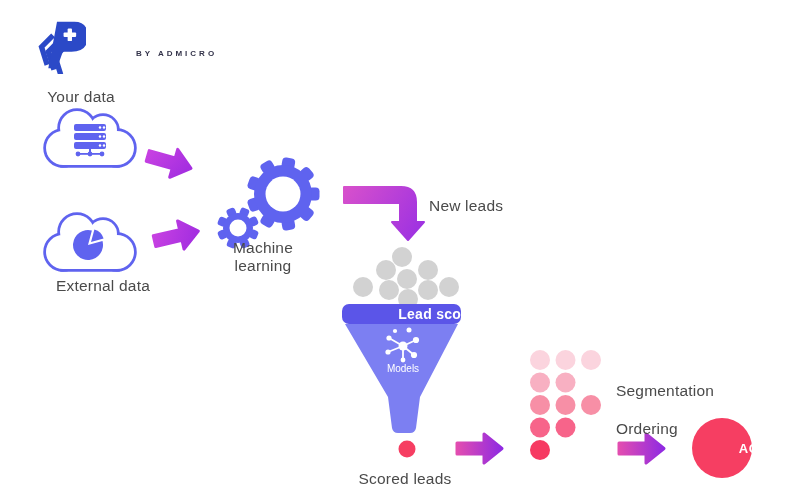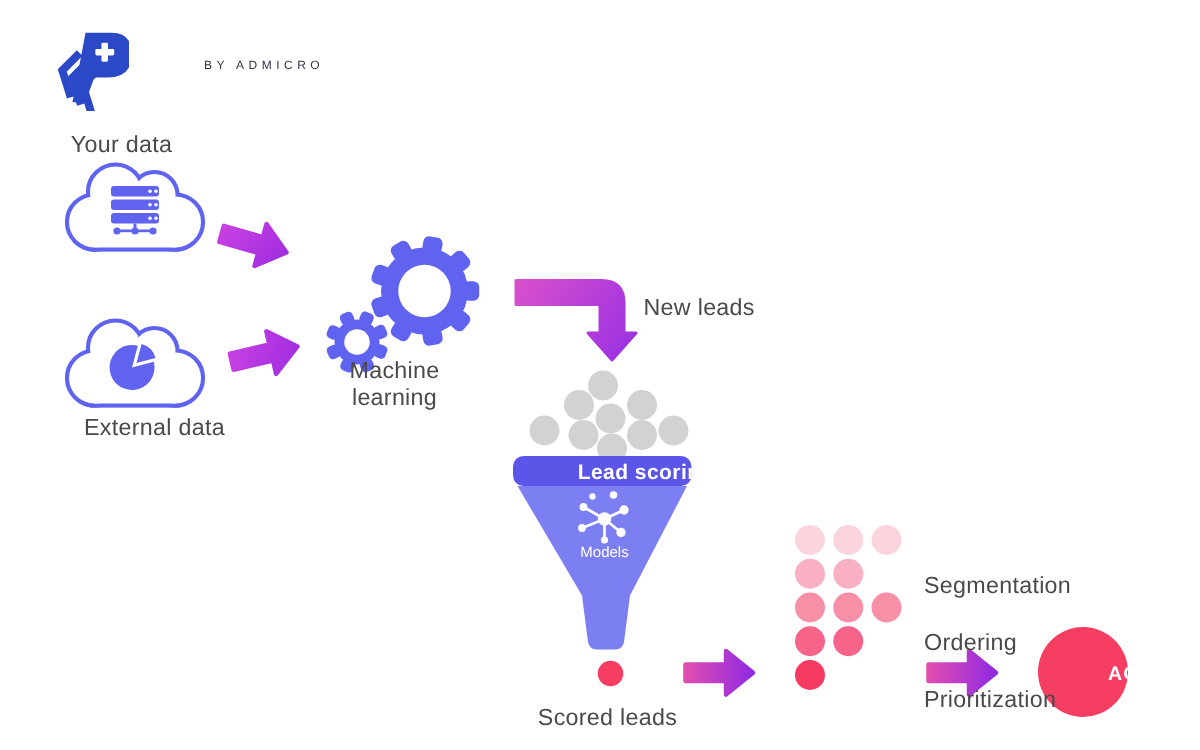"BY ADMICRO" .logo-sub { font-weight: 400 -> 700; margin-top: 9px -> 19px }
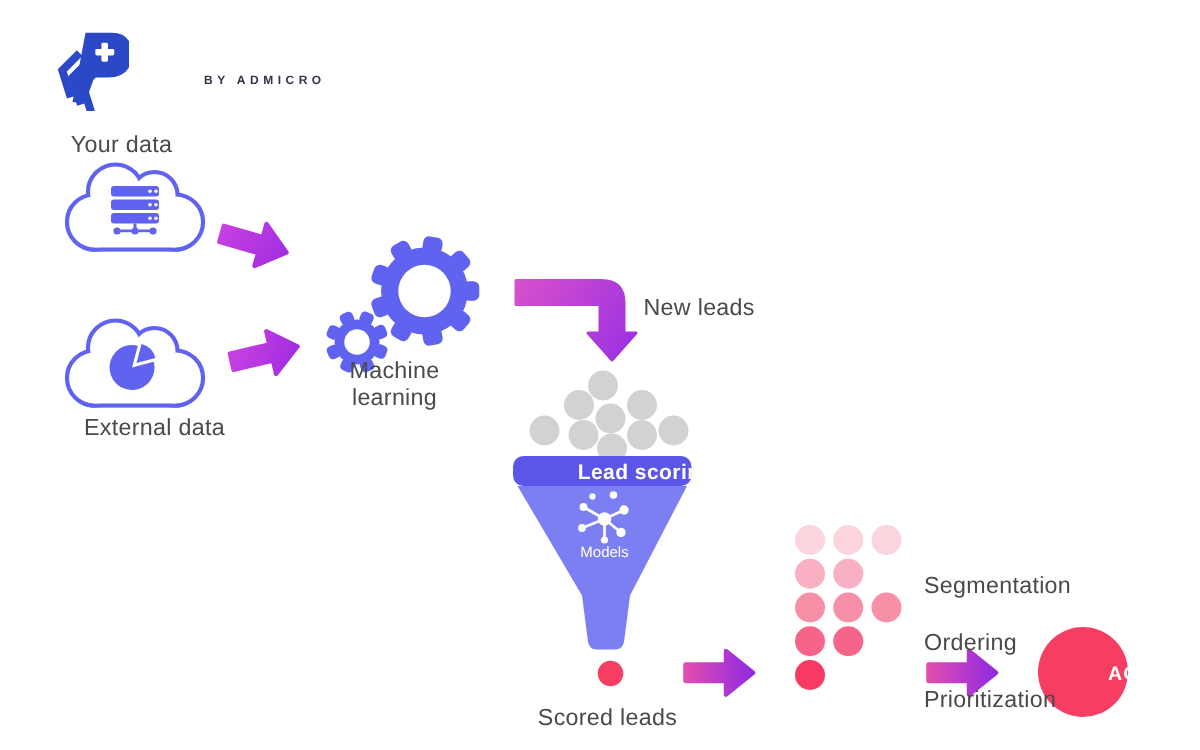"Lead scoring" .band-lbl { left: 347px -> 360px }
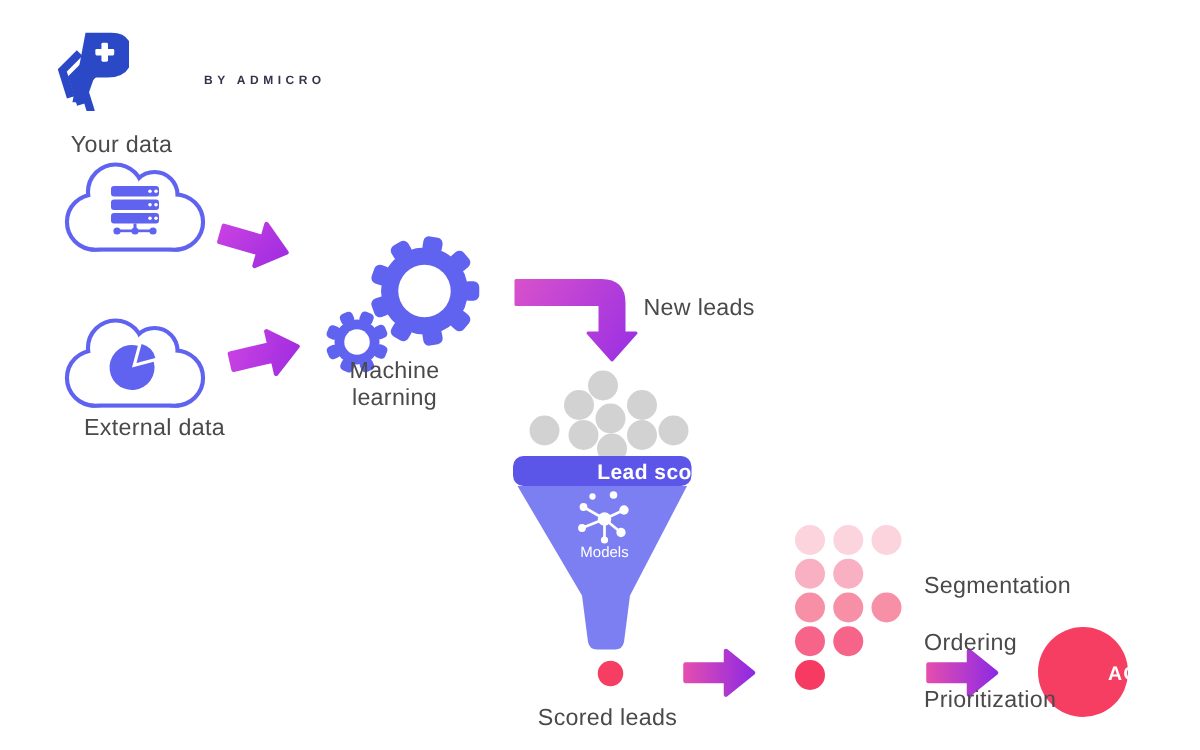"Prioritization" div { html: <div>Prioritization</div> -> none }
